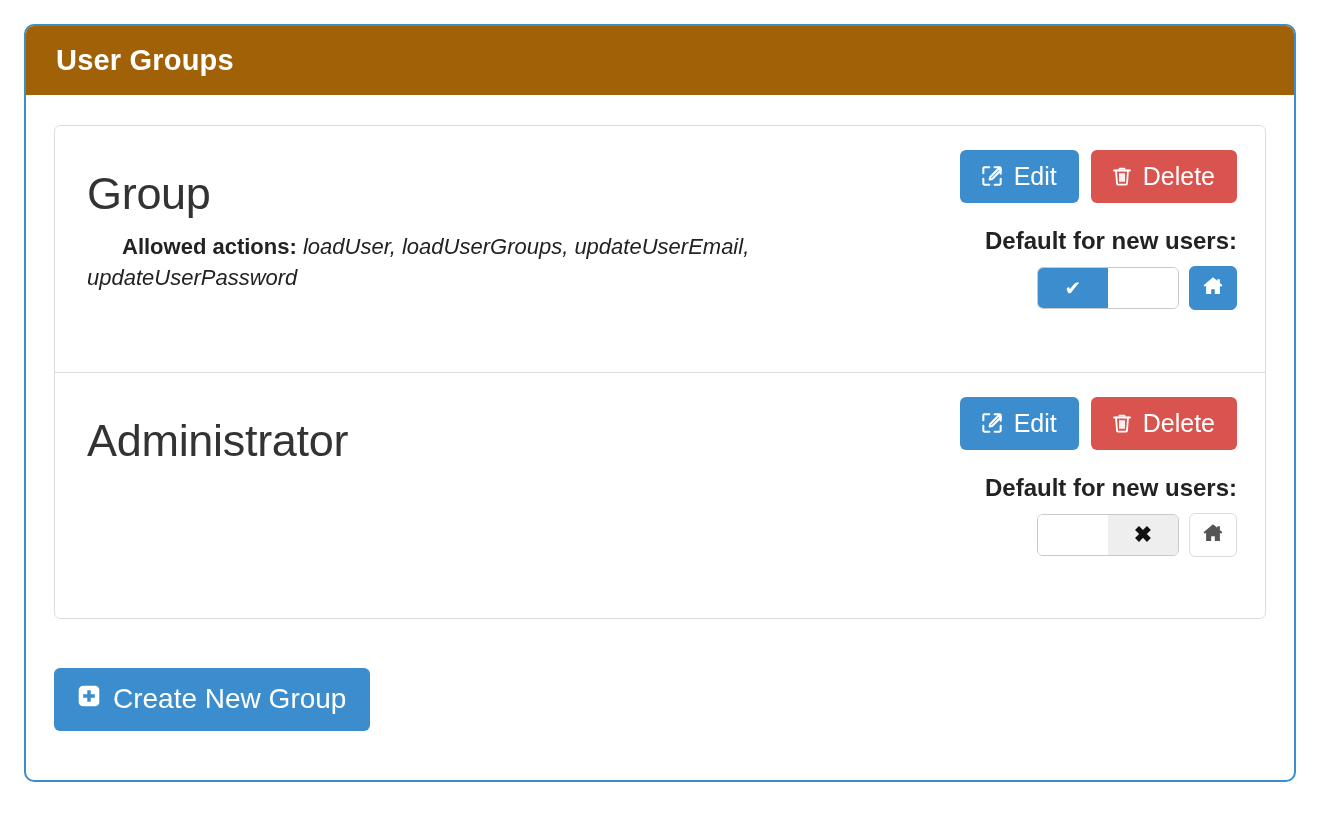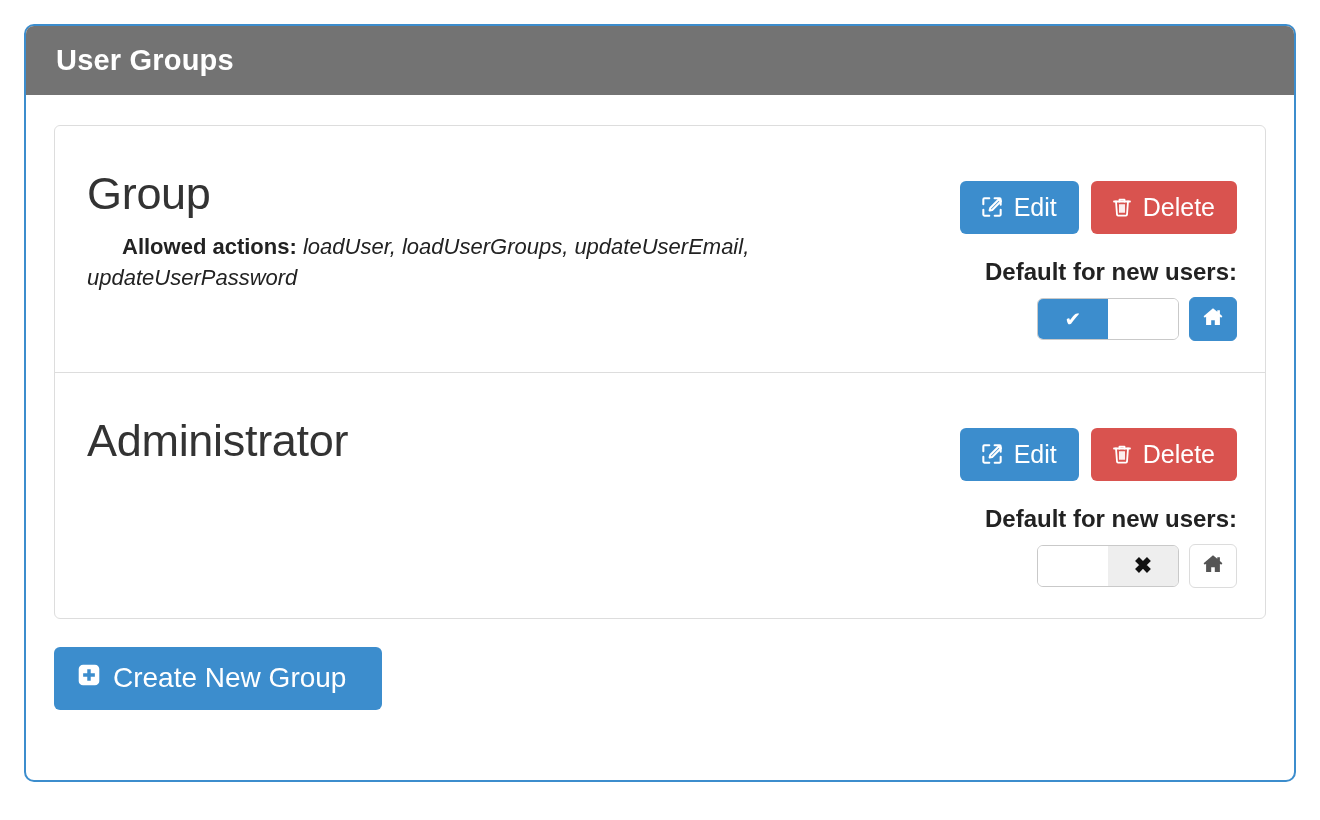"User Groups" .panel-header { background: #737373 -> #a16207 }
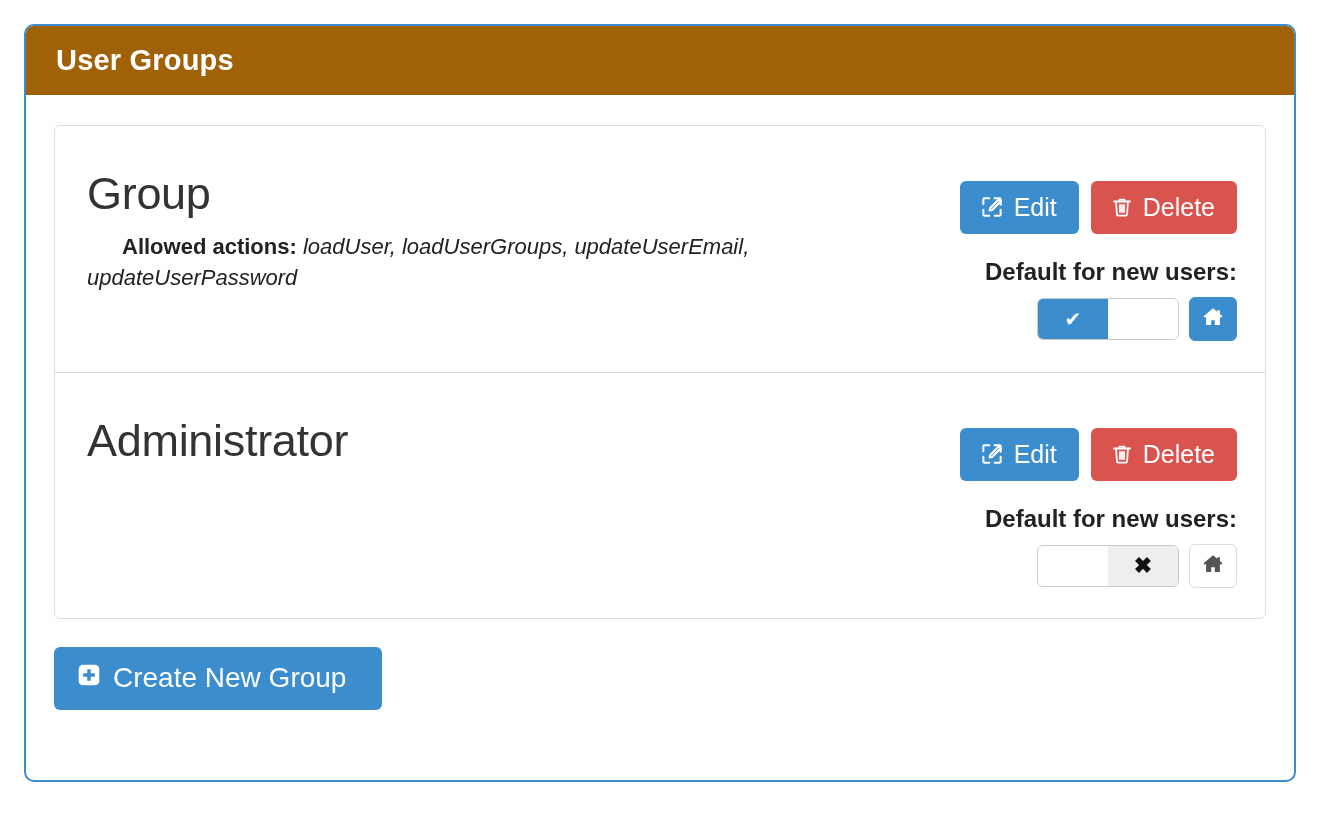"Edit" .btn-row { margin-top: 31px -> none }
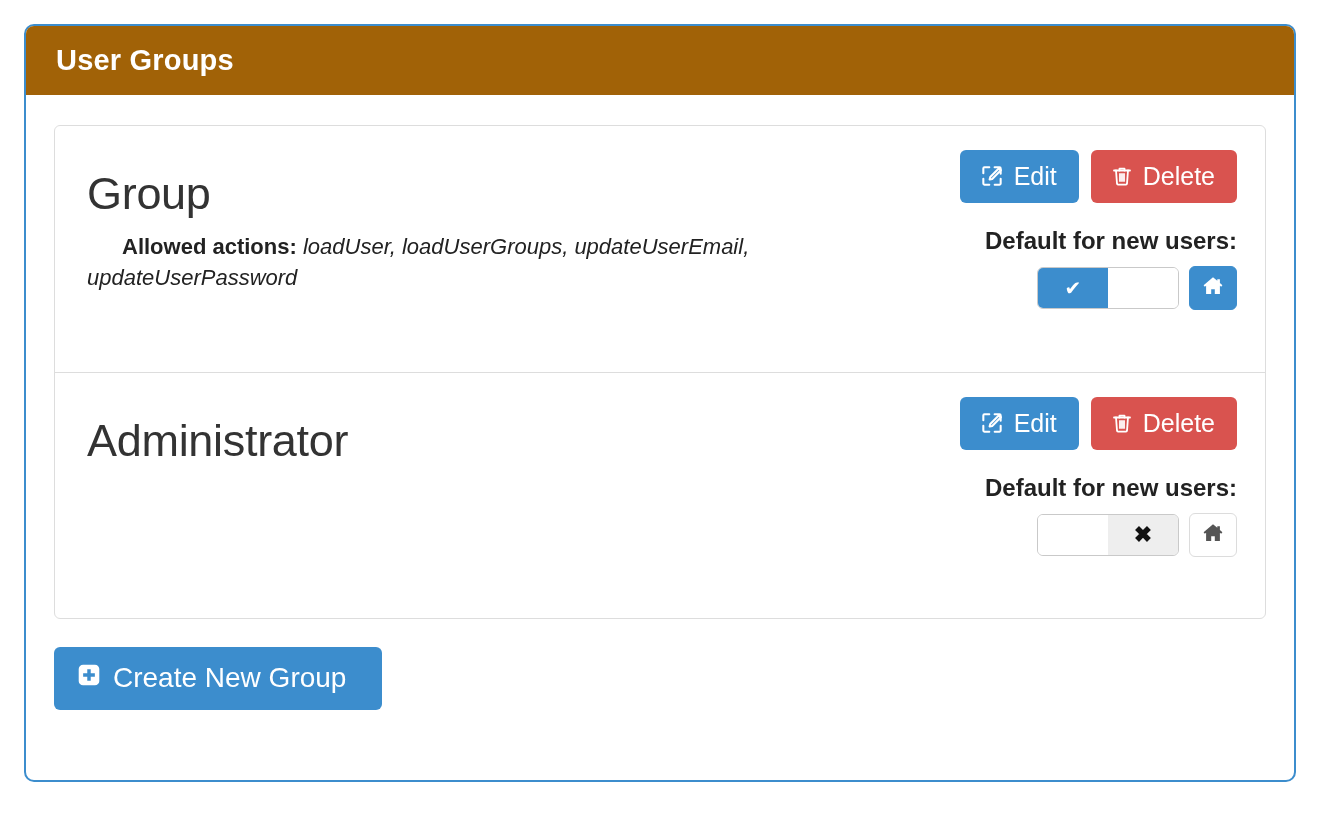"Create New Group" .btn-create { margin-top: none -> 21px; padding: 15px 36px 17px 22px -> 15px 24px 17px 22px }
